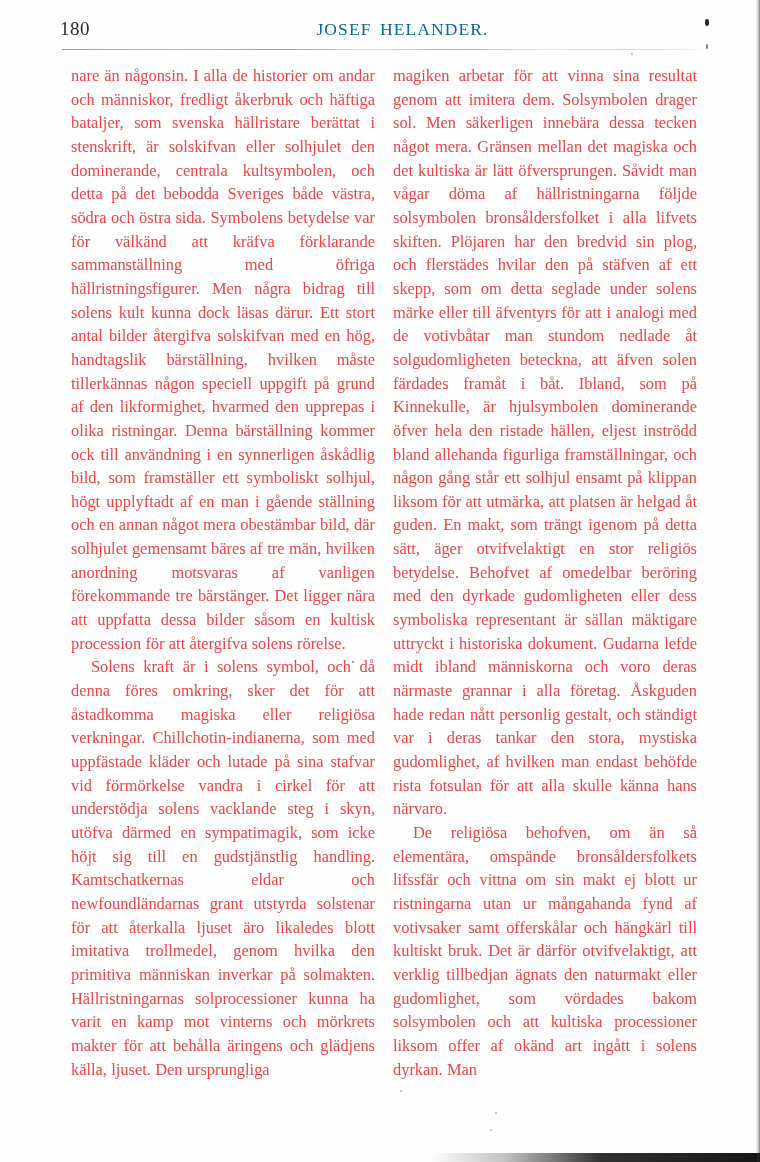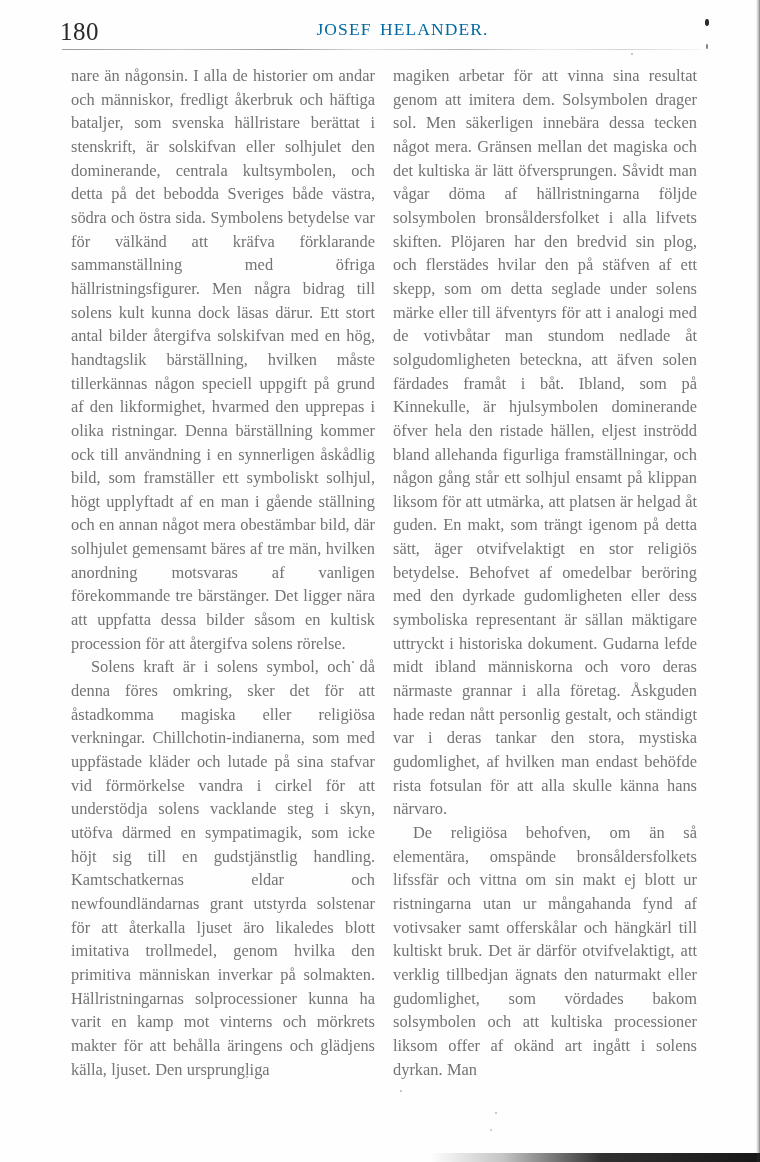"180" .folio { font-size: 25px -> 19px }
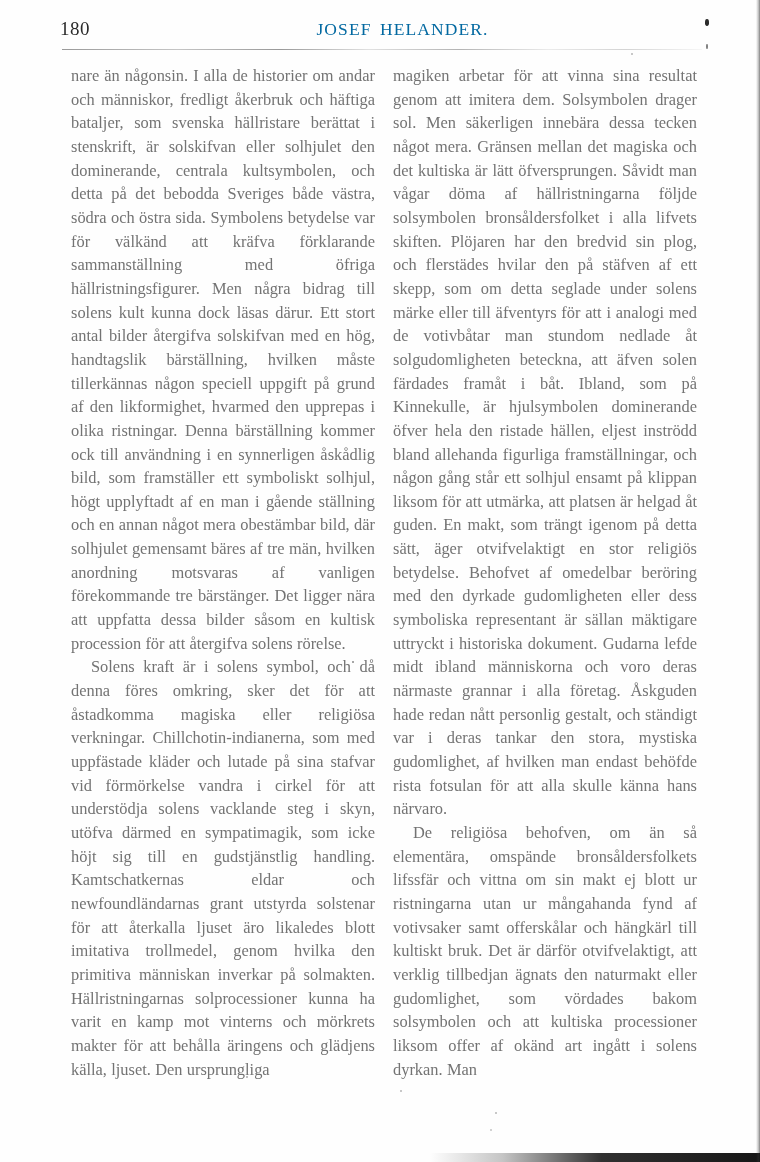"nare än någonsin. I alla" .col p { color: #737373 -> #ef4444 }
